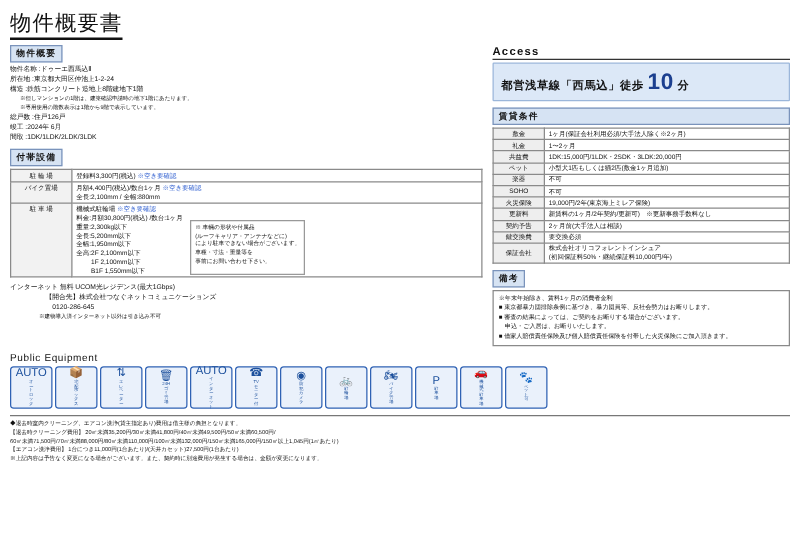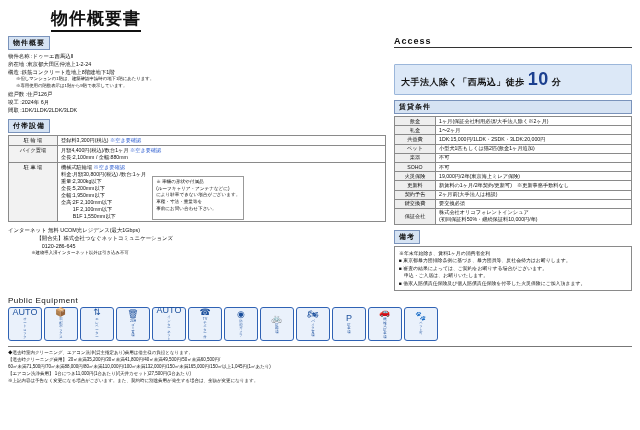"物件概要書" .doc-title { font-weight: bold -> normal; margin-left: 43px -> none }
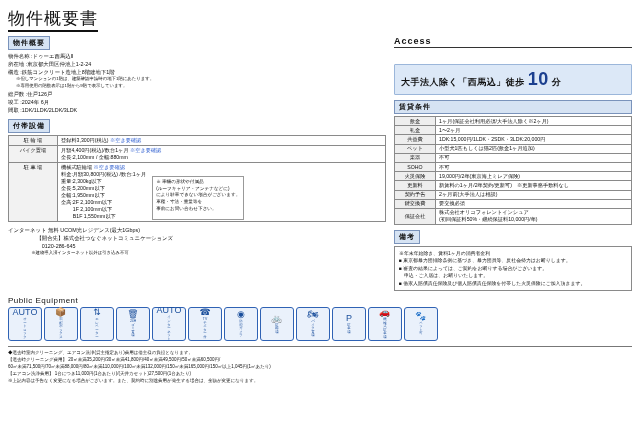"Access" .sec-head-line { margin-bottom: 16px -> 2px }
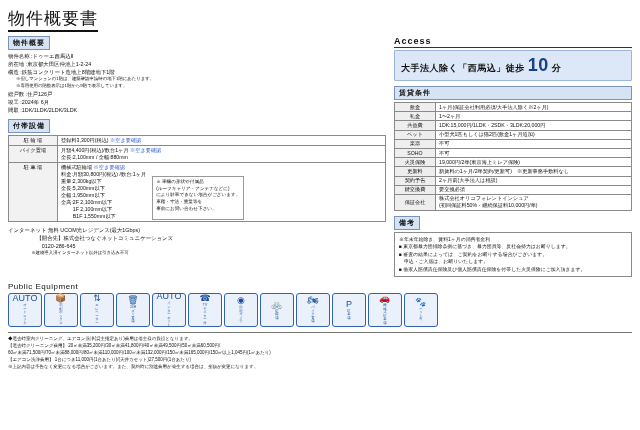"大手法人除く「西馬込」" span { text: 大手法人除く -> 都営浅草線 }
